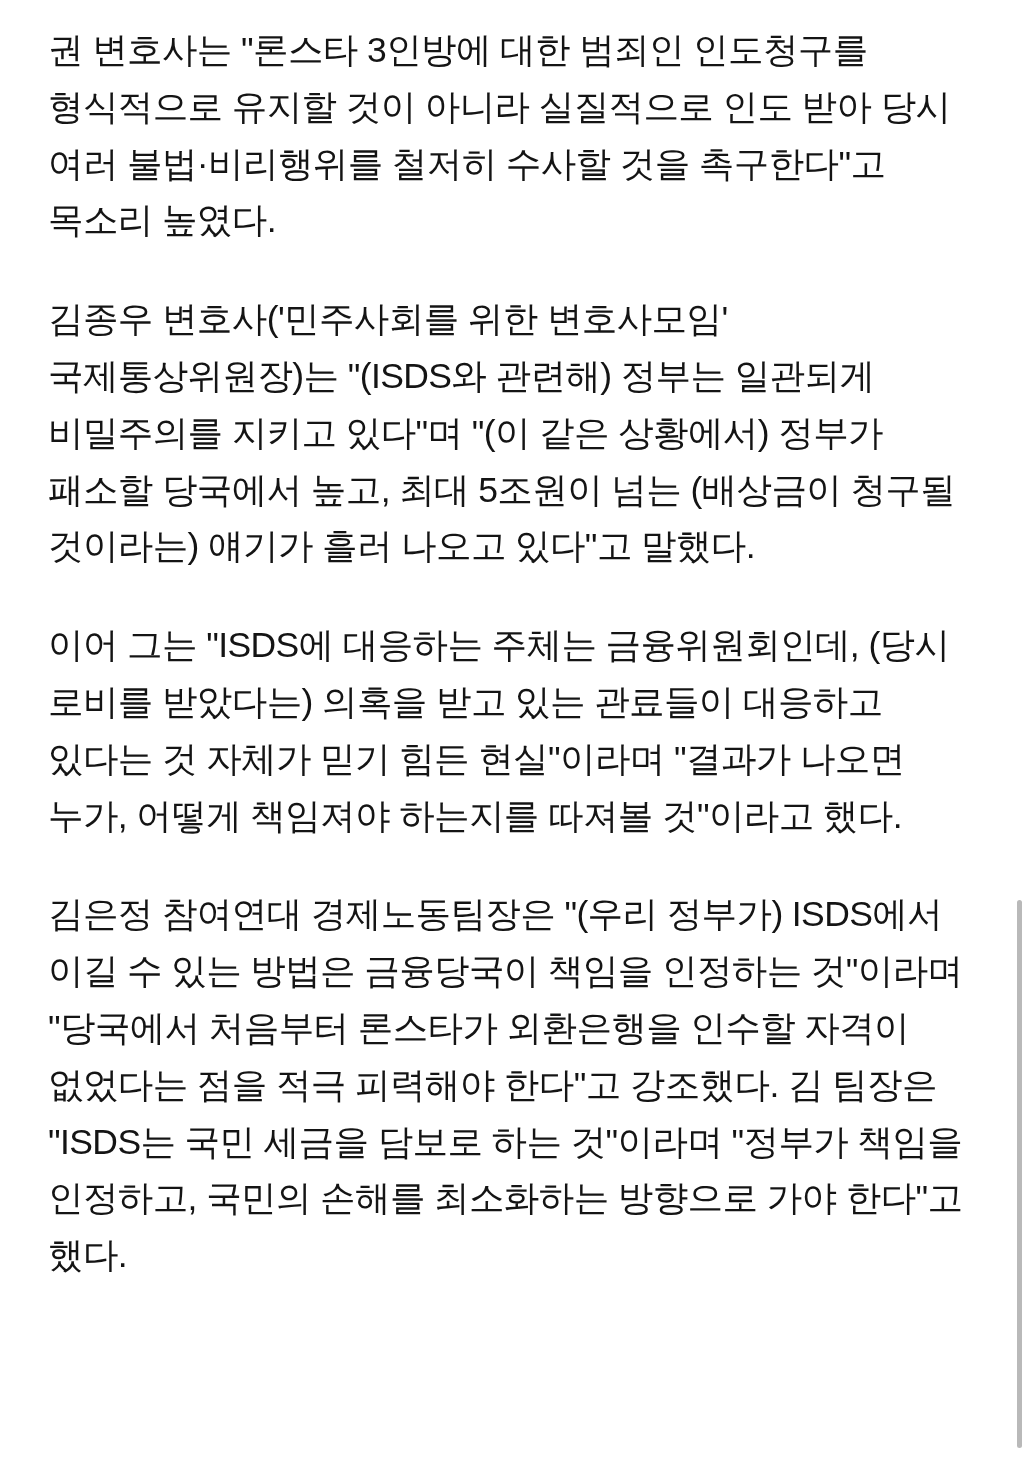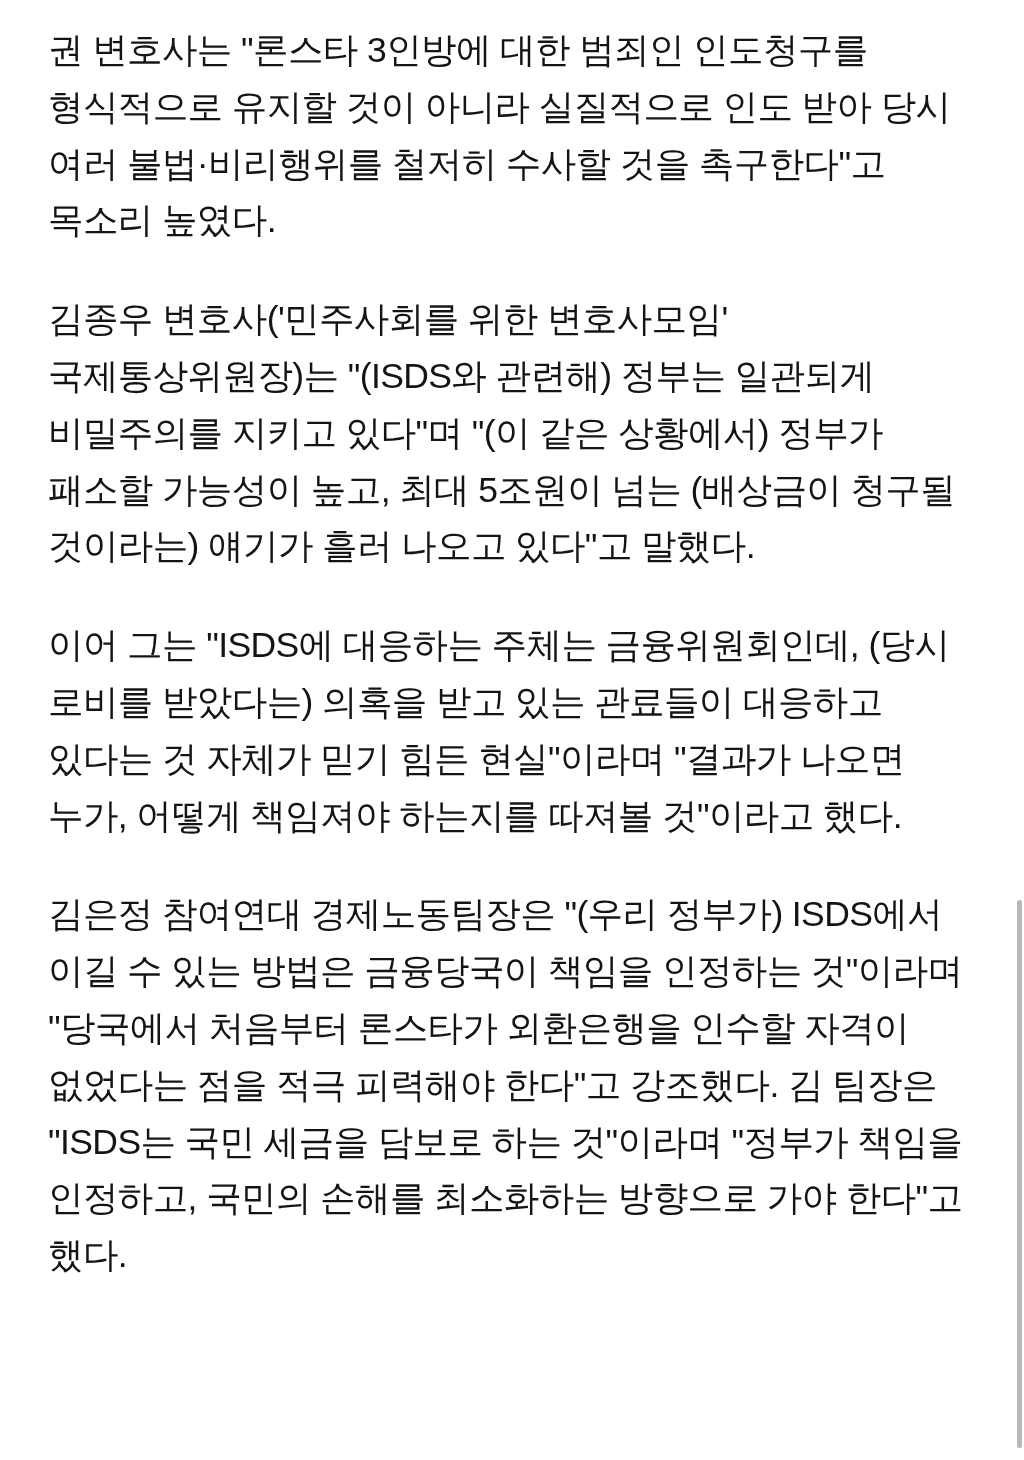"김종우 변호사('민주사회를 위한 변호사모임' 국제통상위원장)는" p.para { text: 가능성이 -> 당국에서 }
